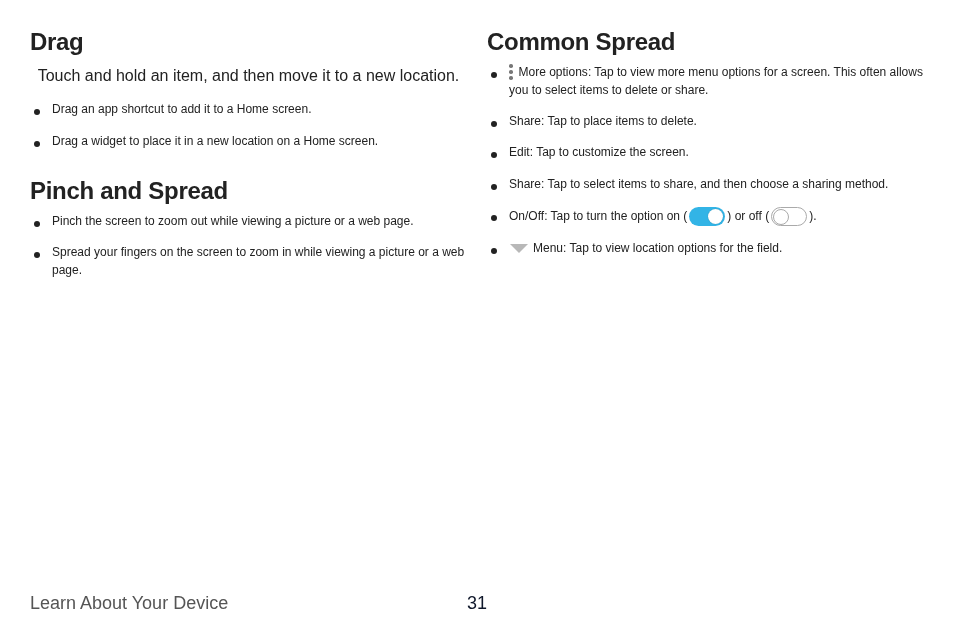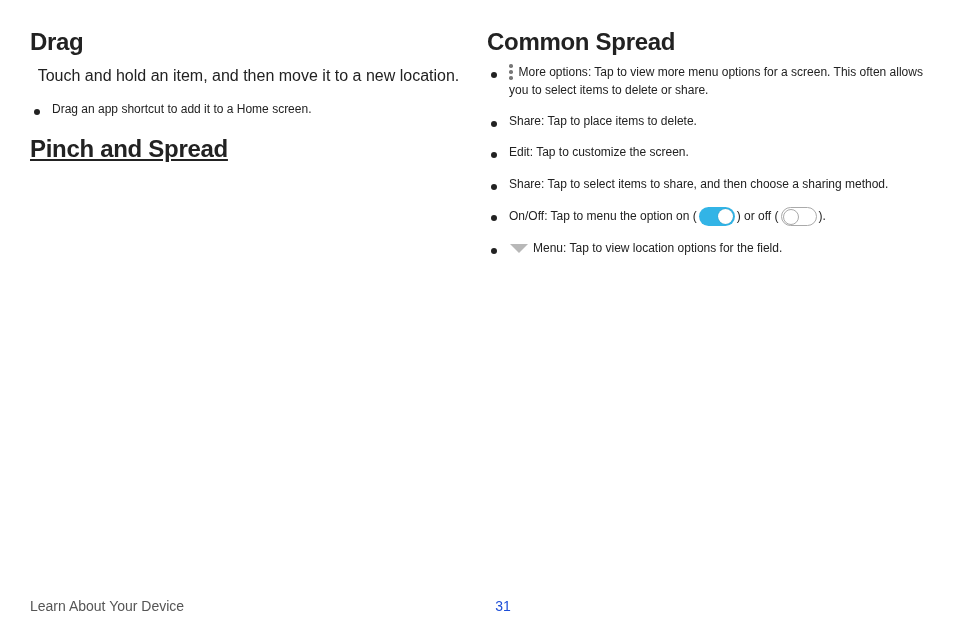"Drag a widget to place" li { html: none -> <li>Drag a widget to place it in a new location on a Home screen.</li> }
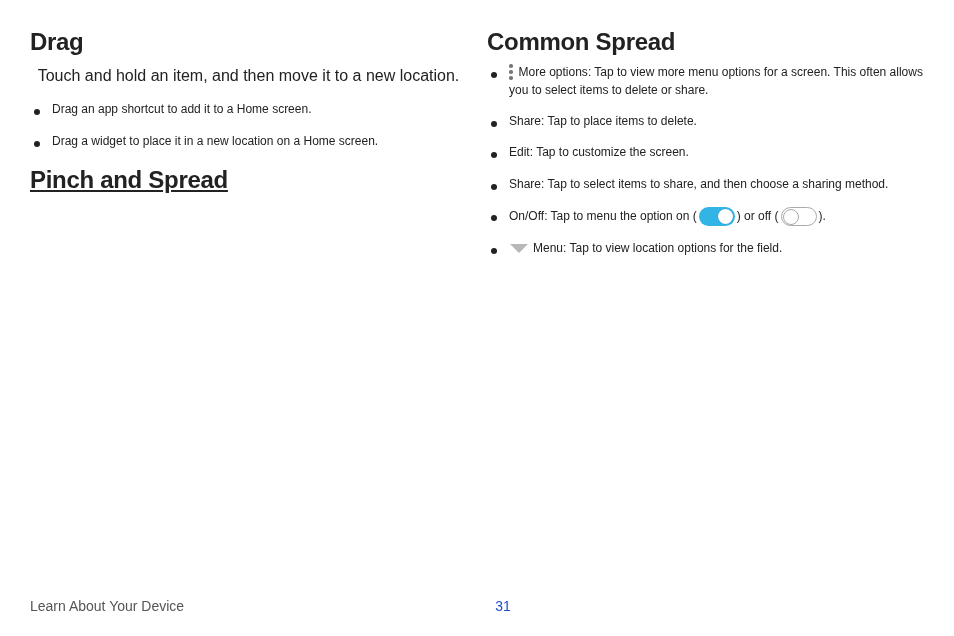"Pinch and Spread" h2.mt { margin-top: 16px -> 27px; text-decoration: underline -> none }
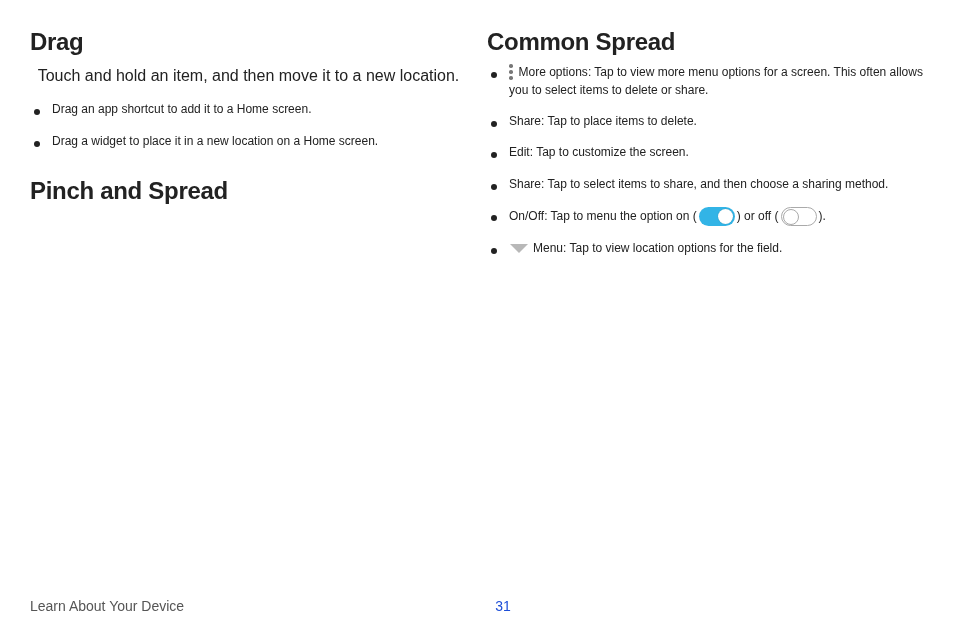"Pinch the screen to zoom" ul.bullets { html: none -> <ul> <li>Pinch the screen to zoom out while viewing a picture or a web page.</li> <li>Spread your fingers on the screen to zoom in while viewing a picture or a web page.</li> </ul> }
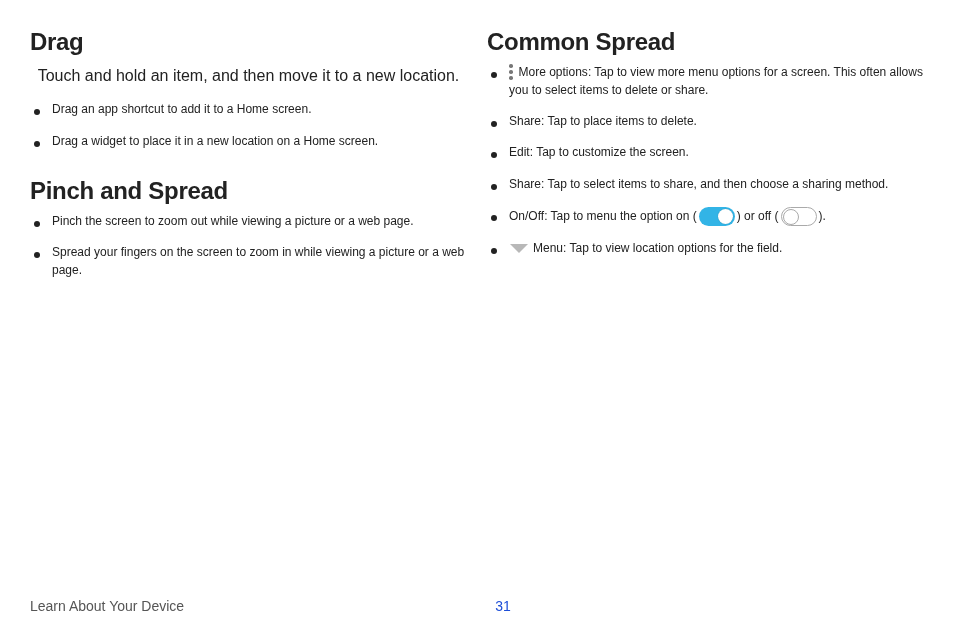": Tap to menu the" span { text: menu -> turn }
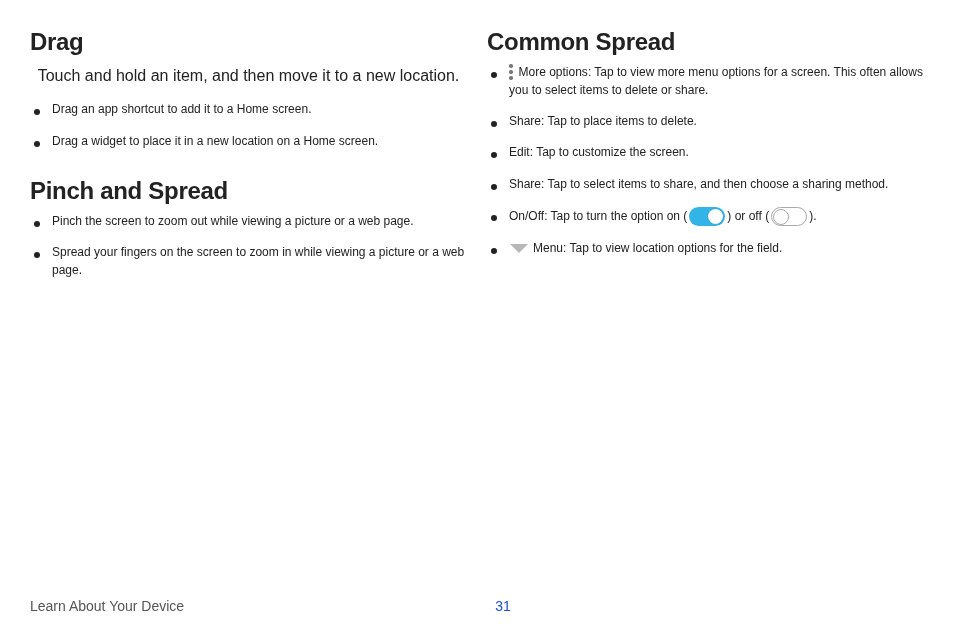"Learn About Your Device" .footer { font-size: 14px -> 18px }
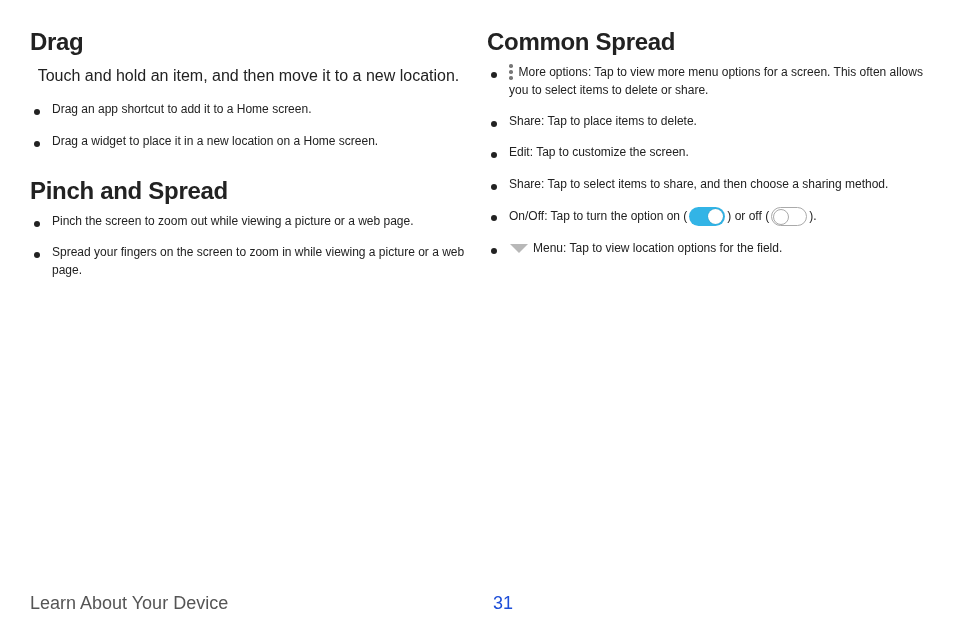"31" .page-num { color: #1d4ed8 -> #0f172a; margin-left: 26px -> none }
